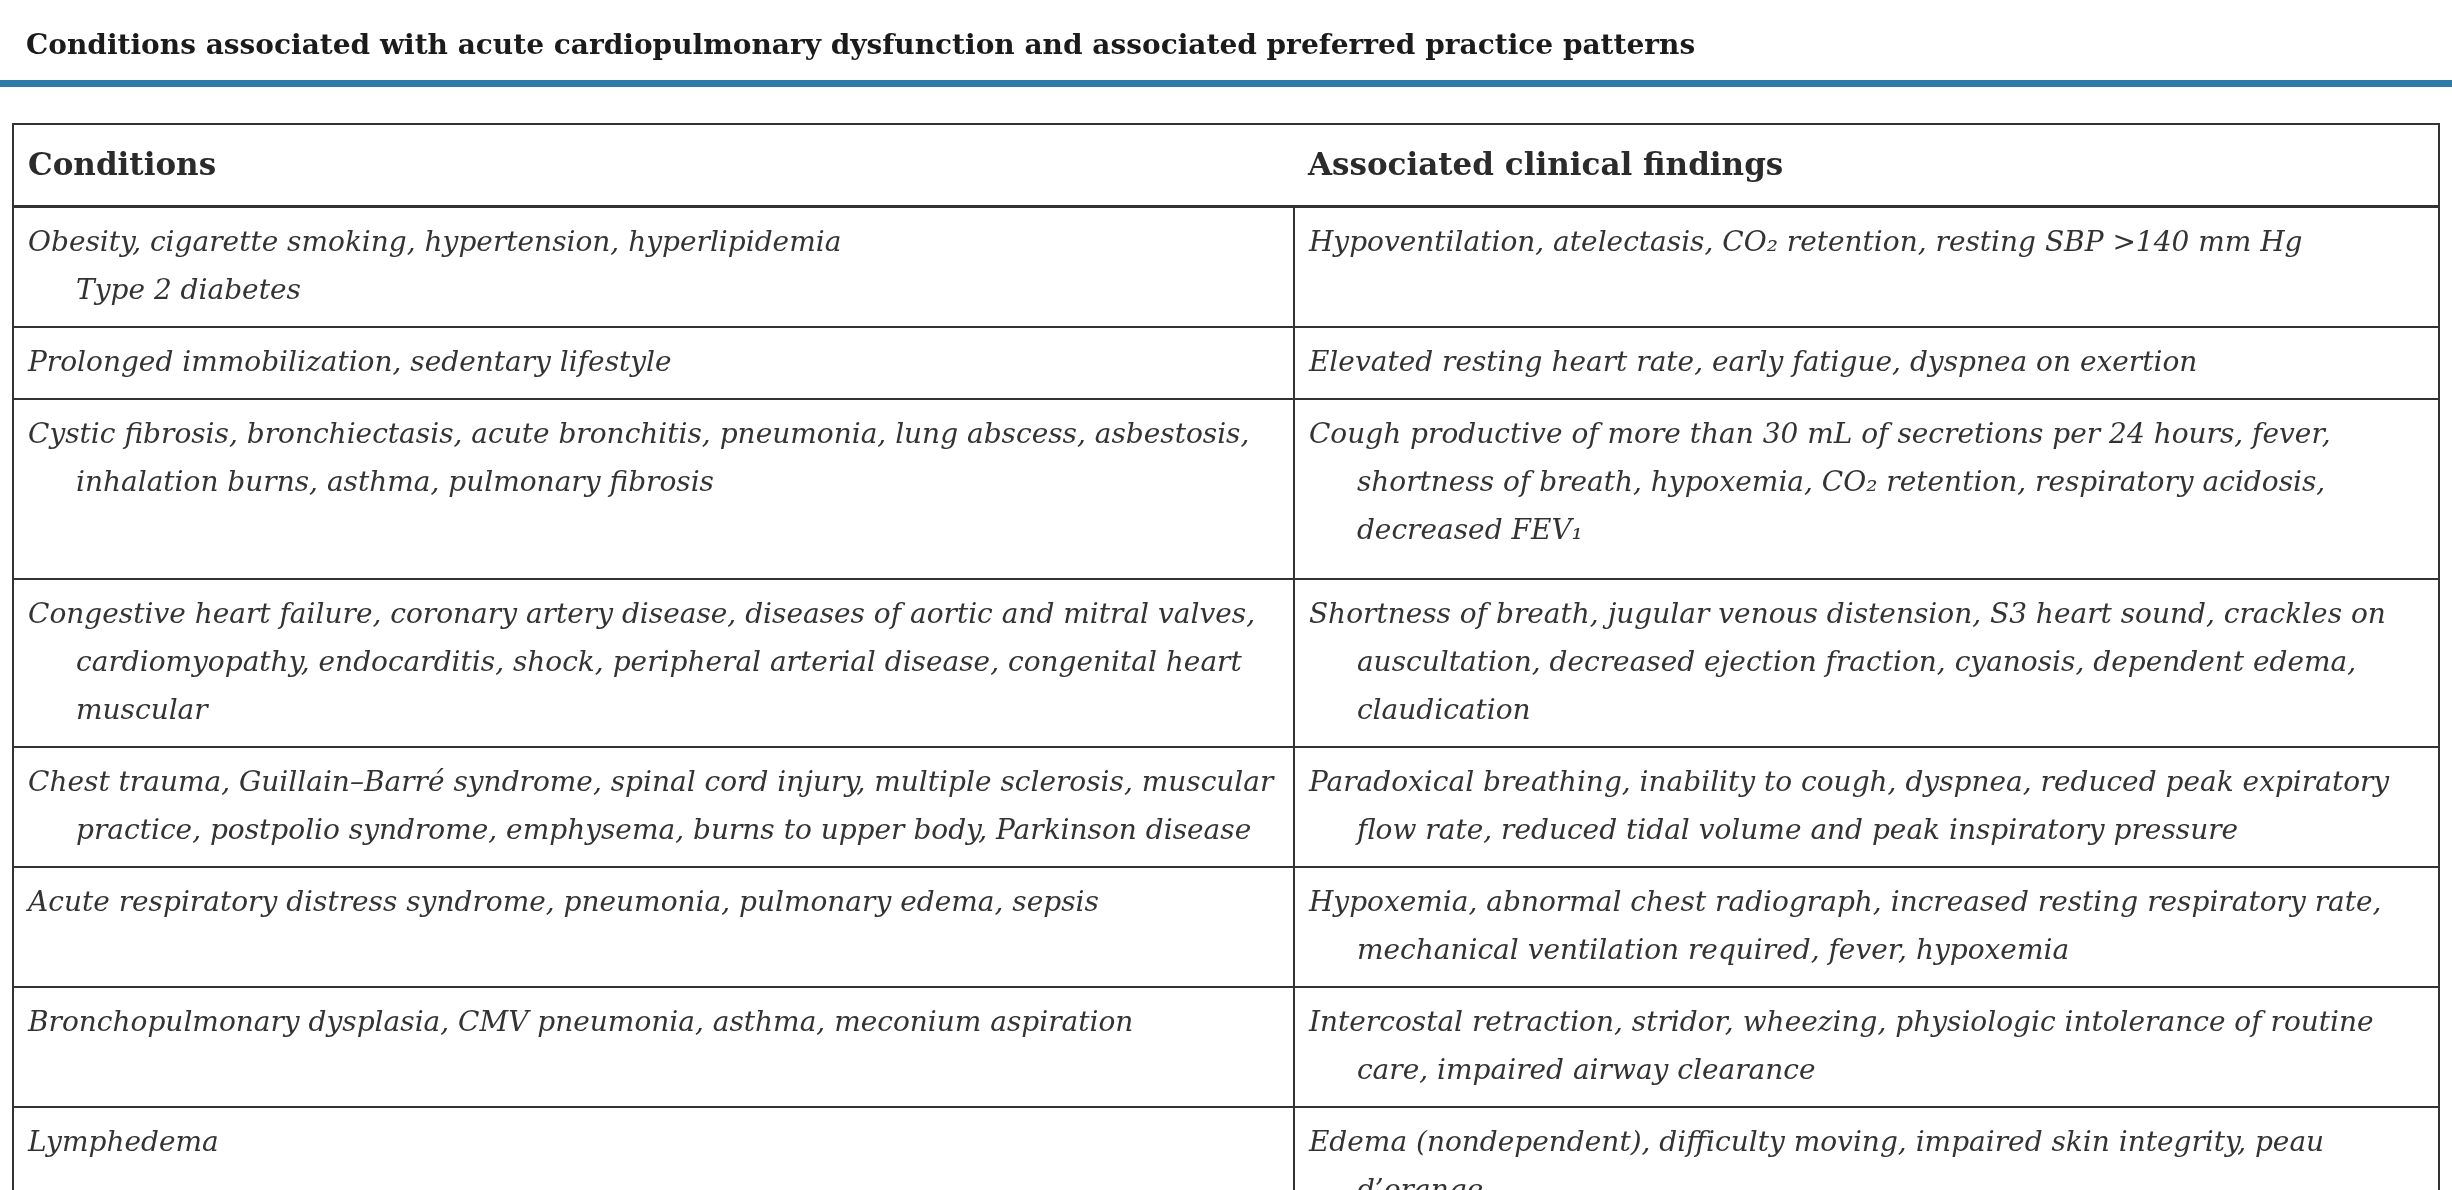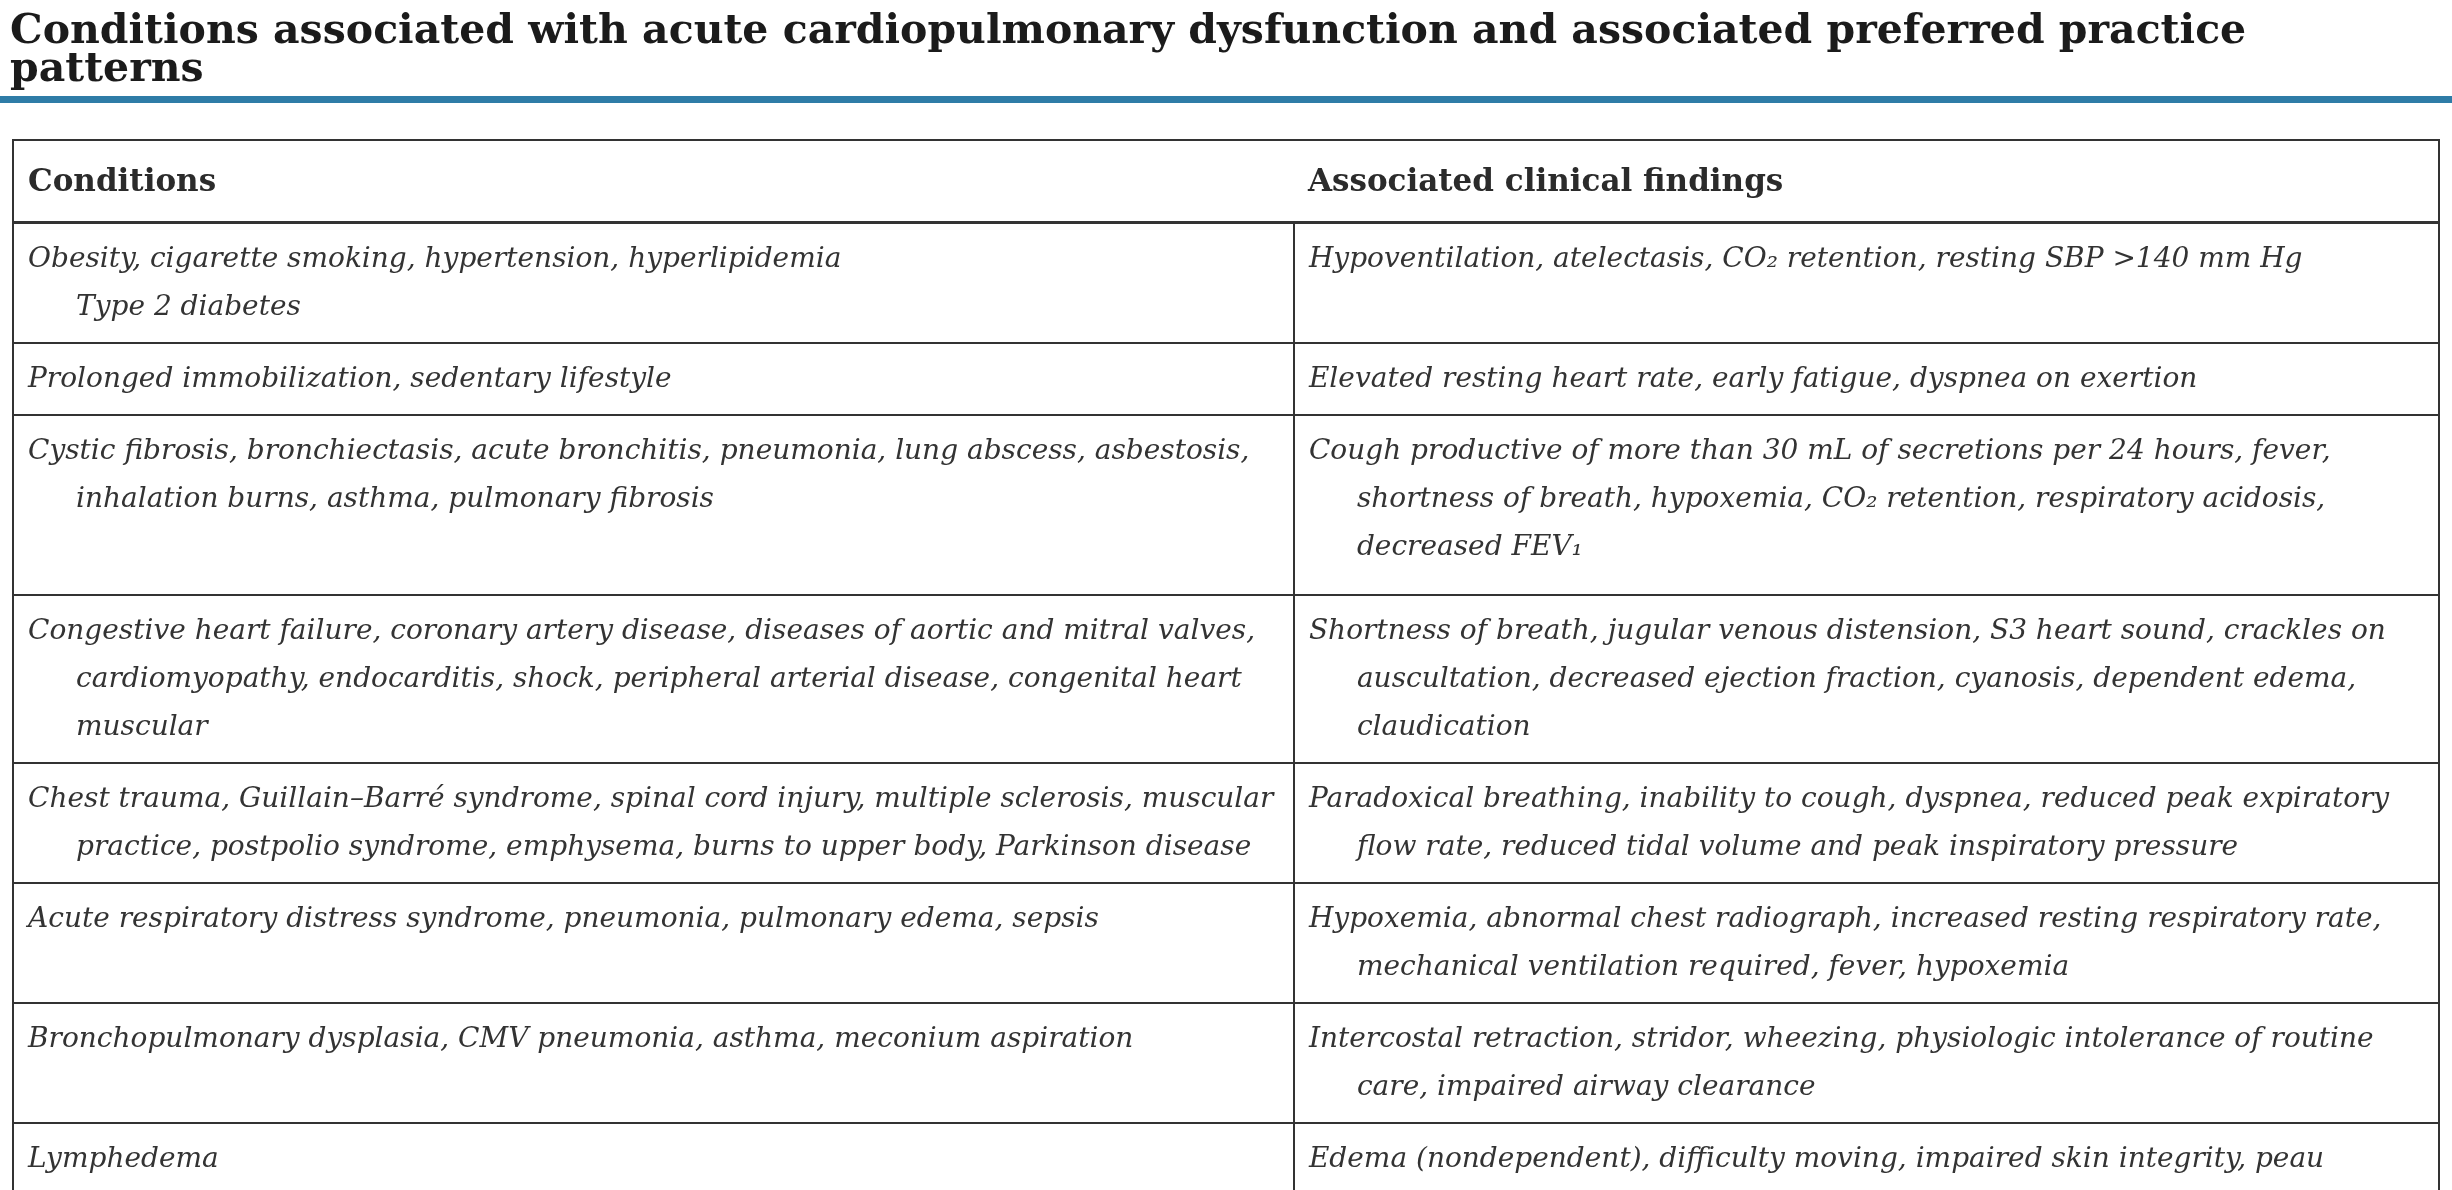"Conditions associated with acute" .page-title { font-size: 41px -> 28px; margin: 0 -> 16px }
